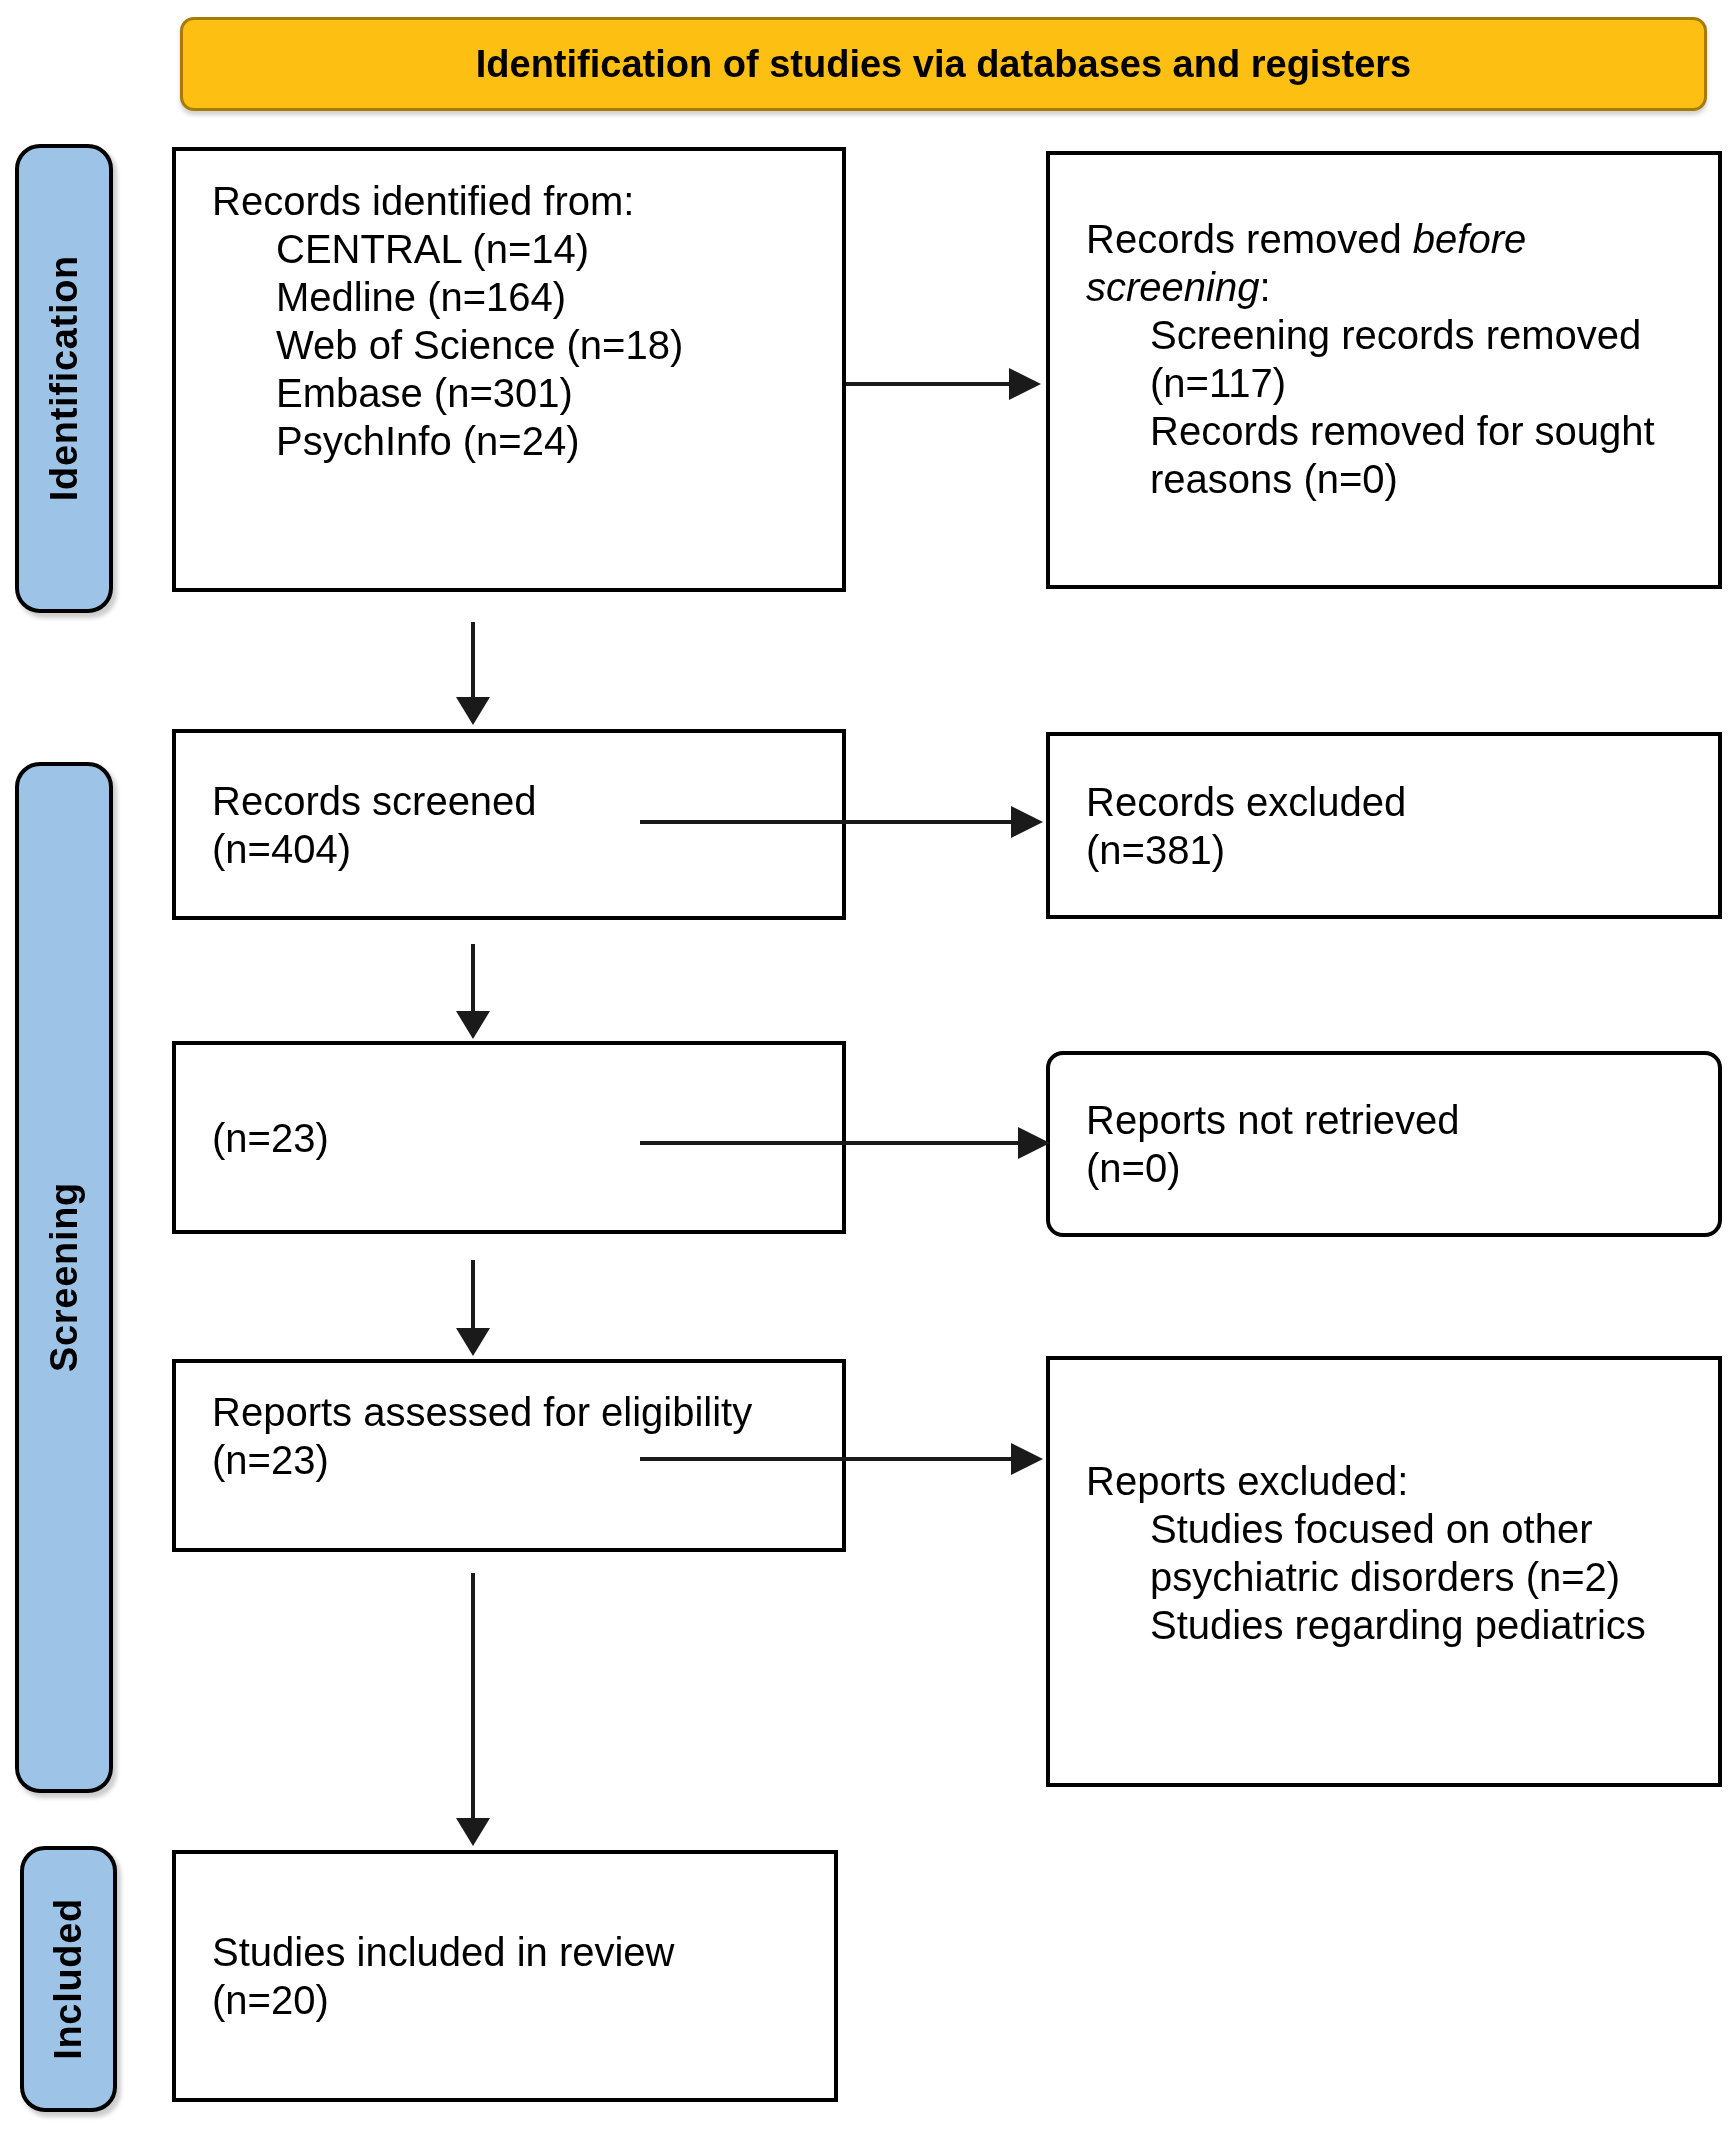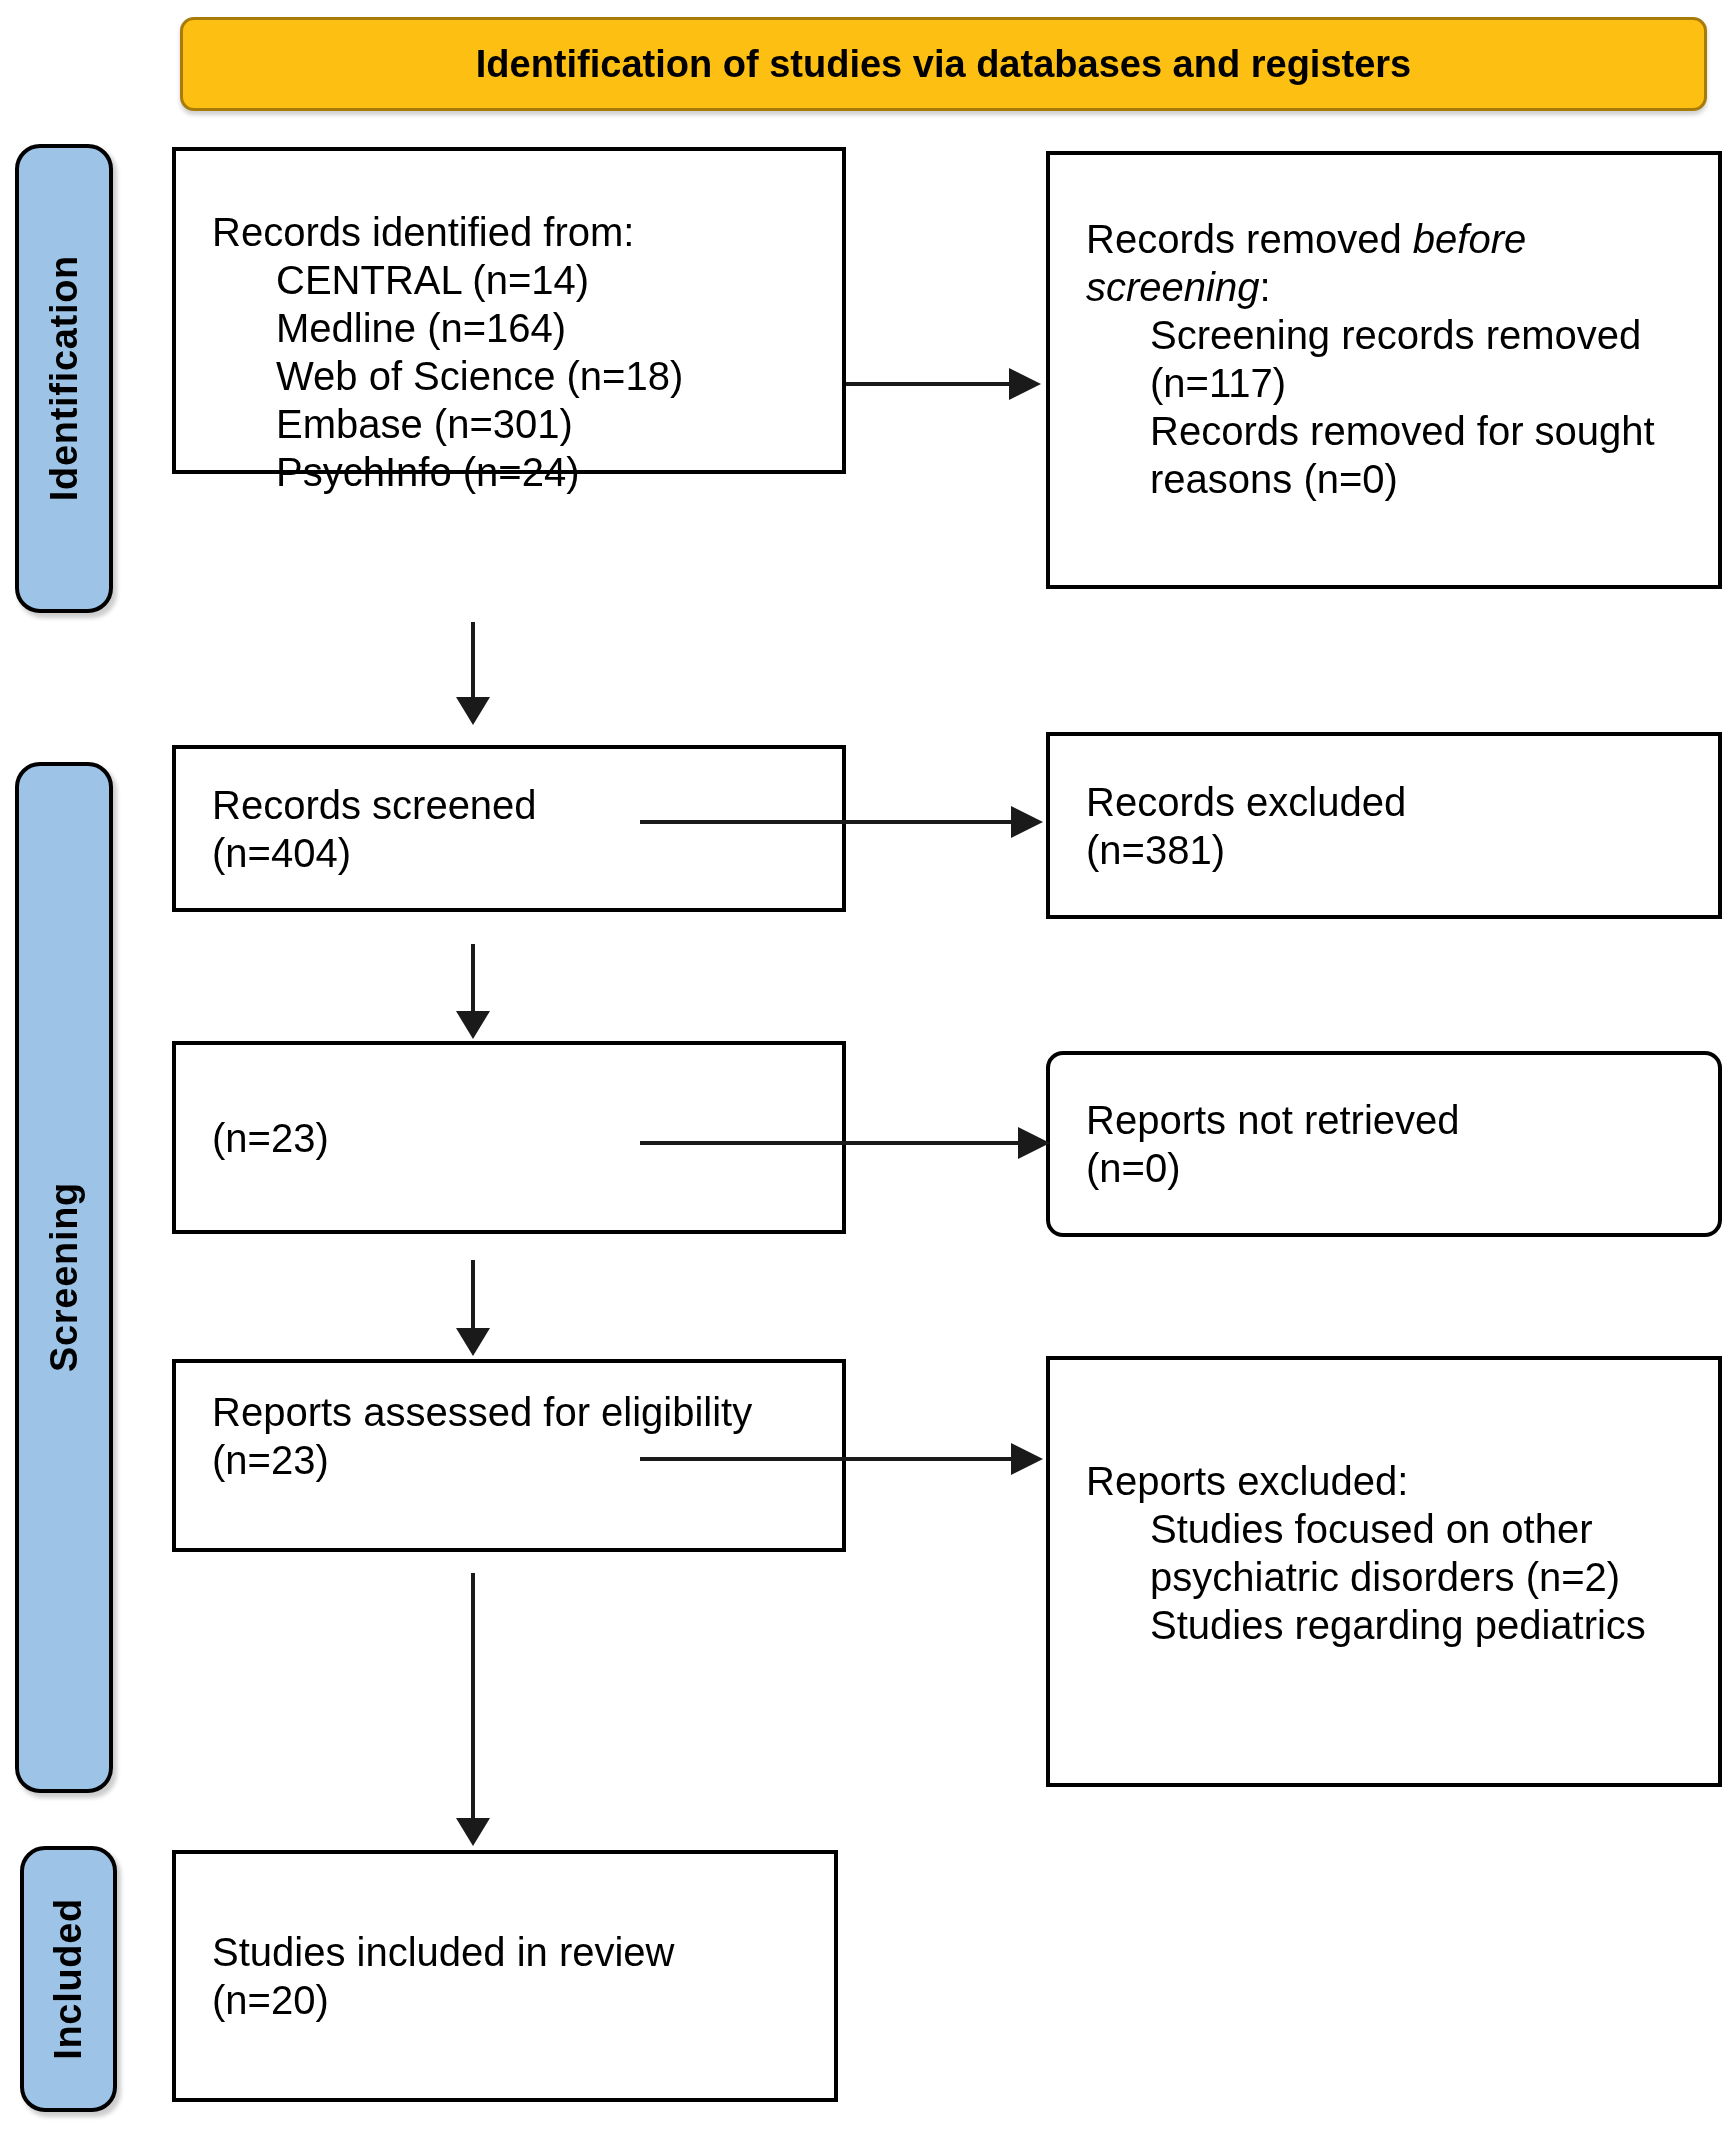"Records identified from:" .b-records-identified { height: 327px -> 445px; padding-top: 57px -> 26px }
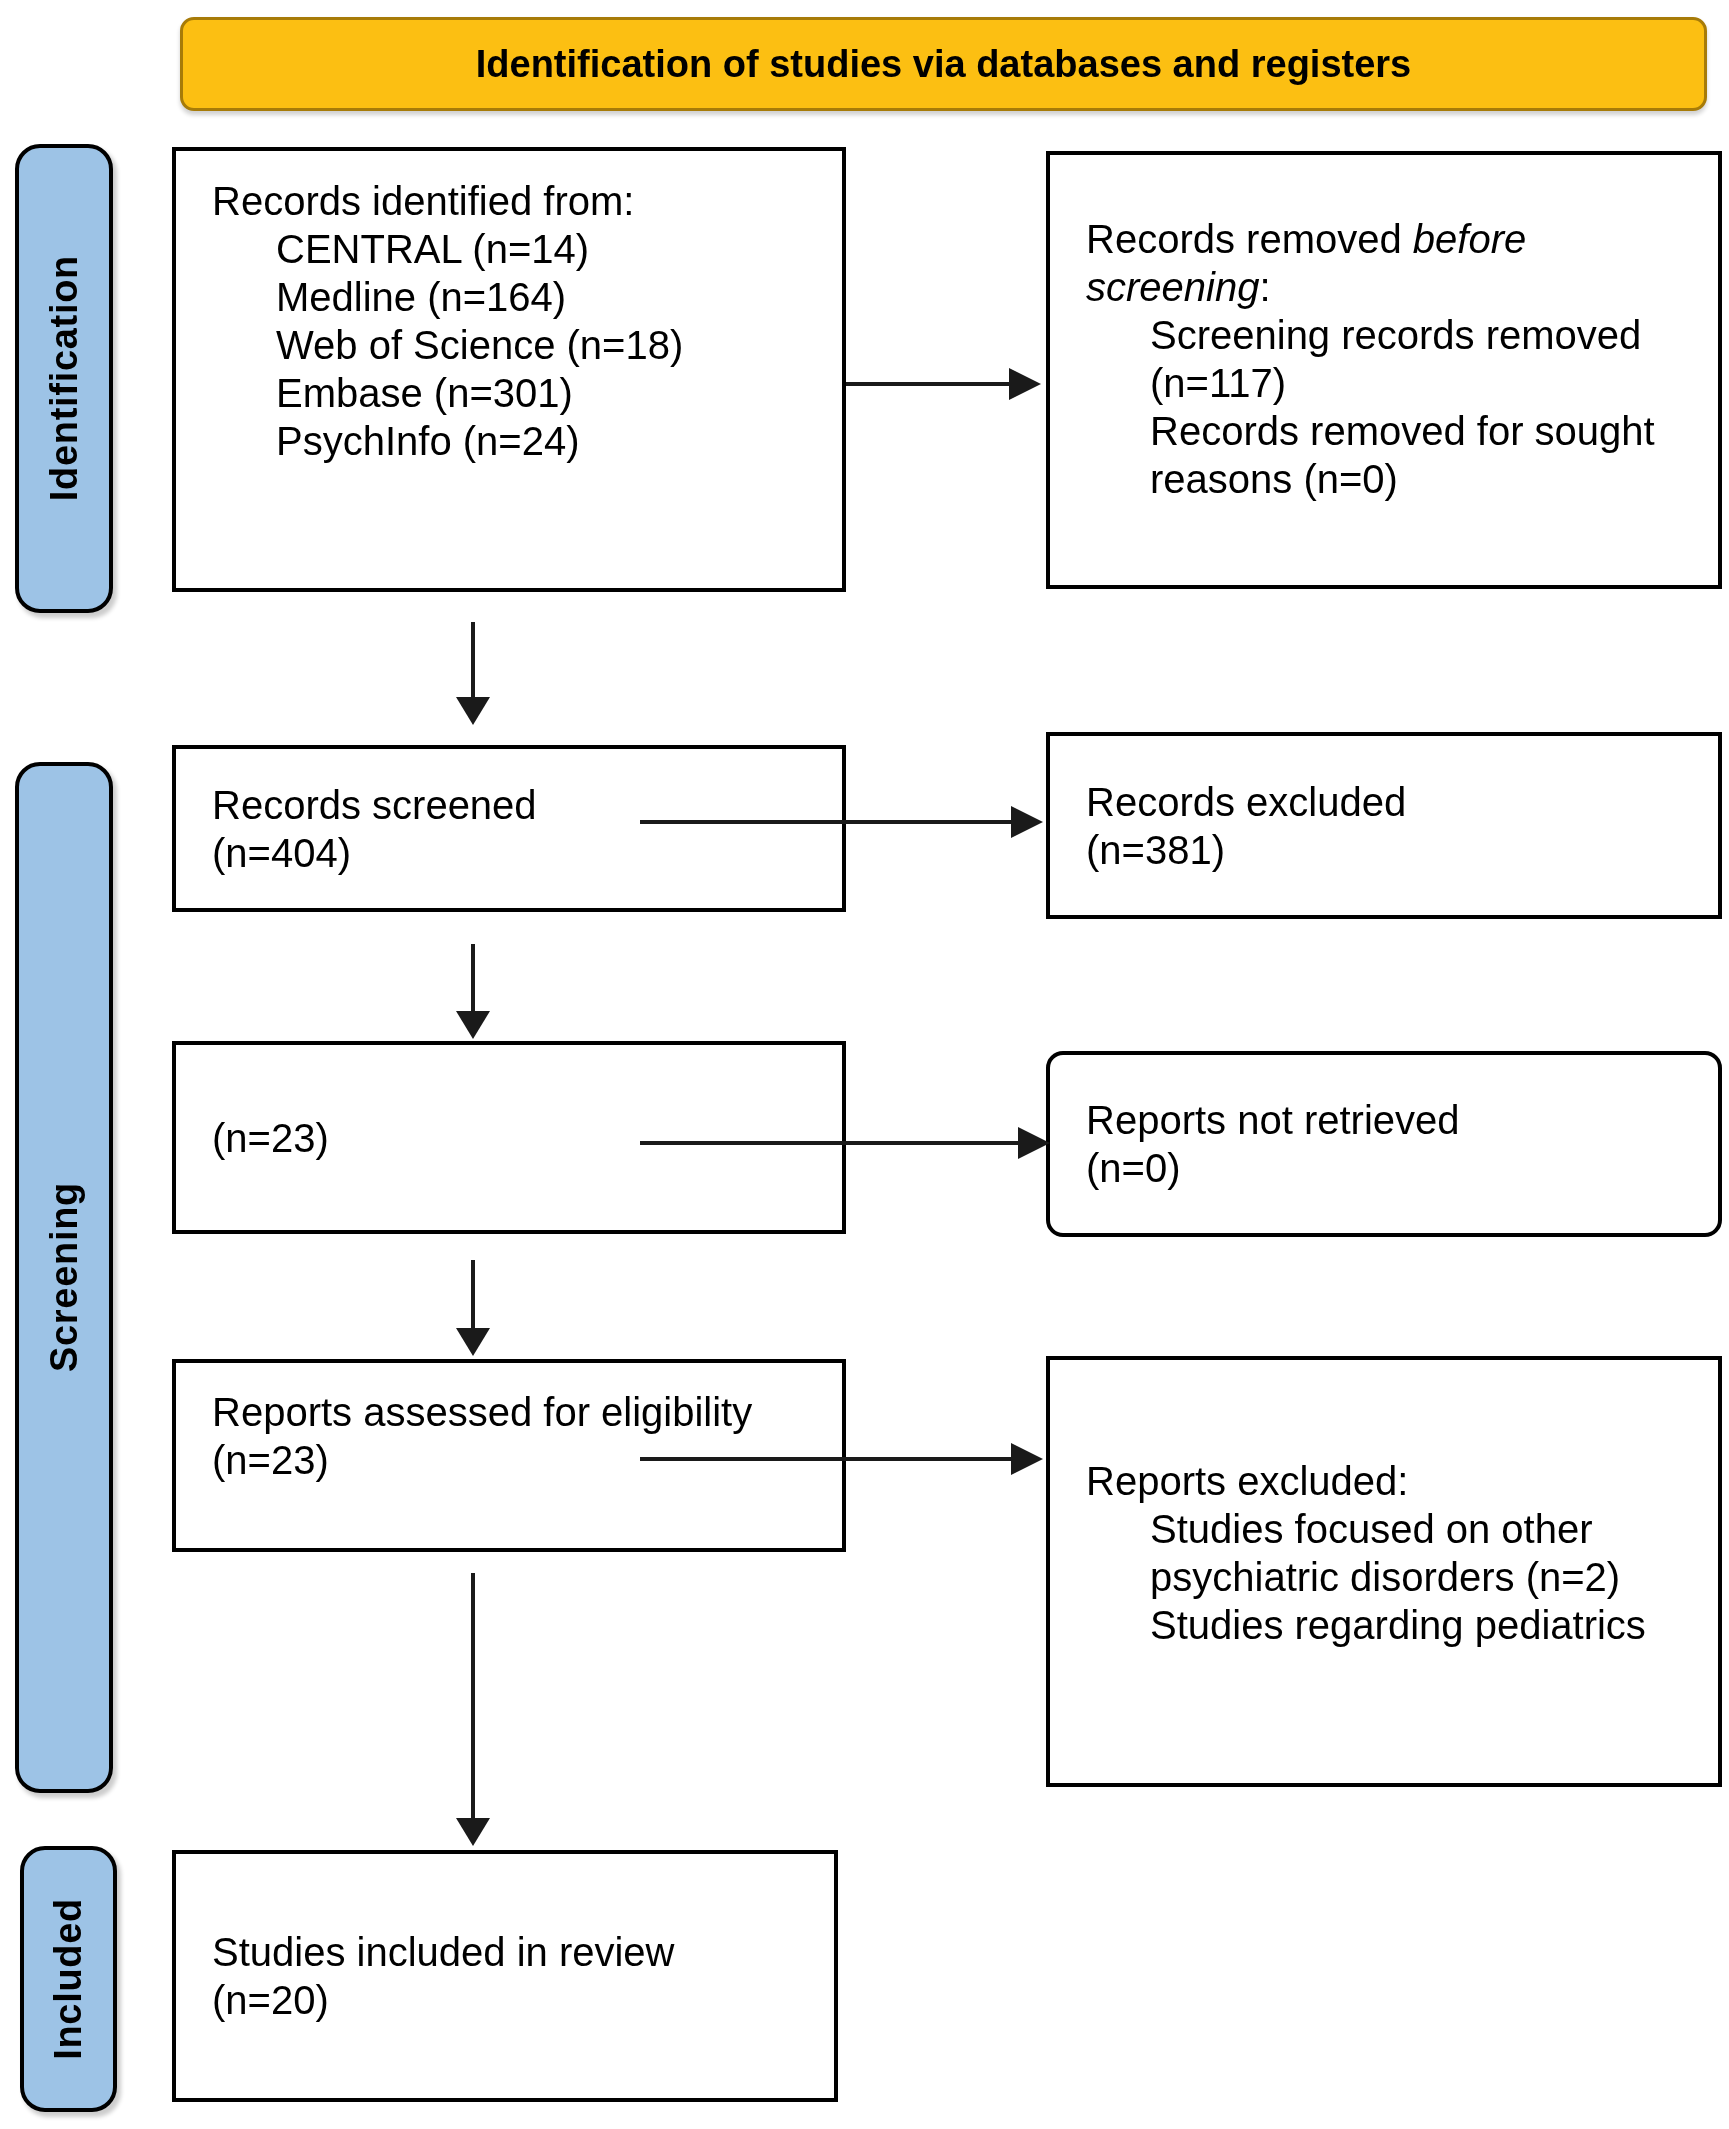"Records screened" .b-records-screened { height: 167px -> 191px; top: 745px -> 729px }
